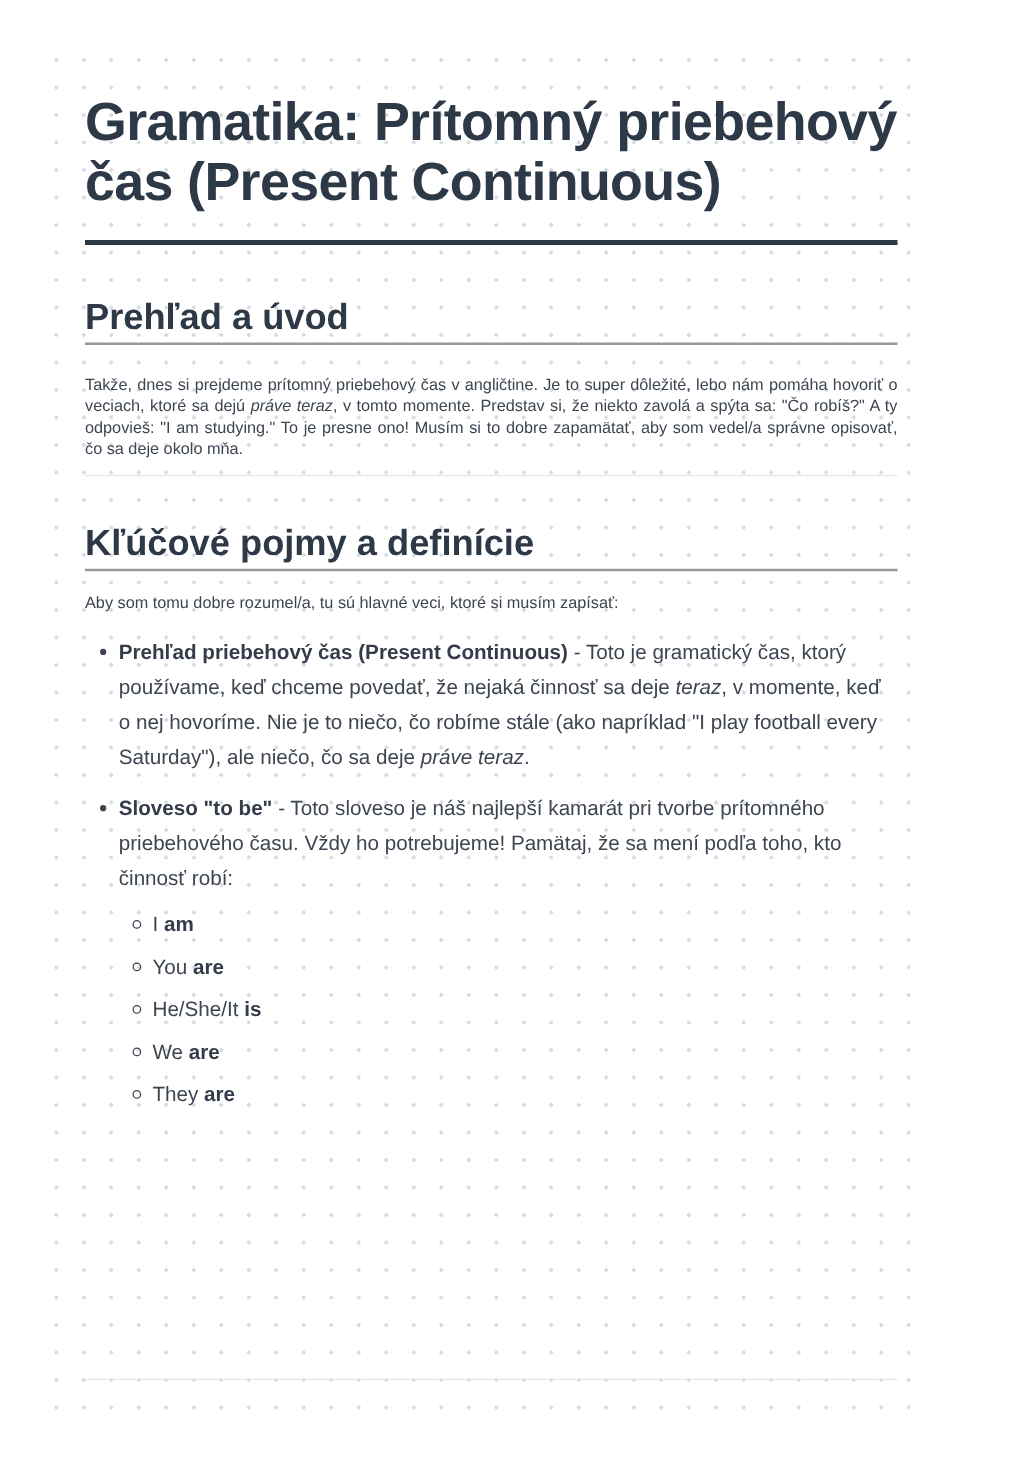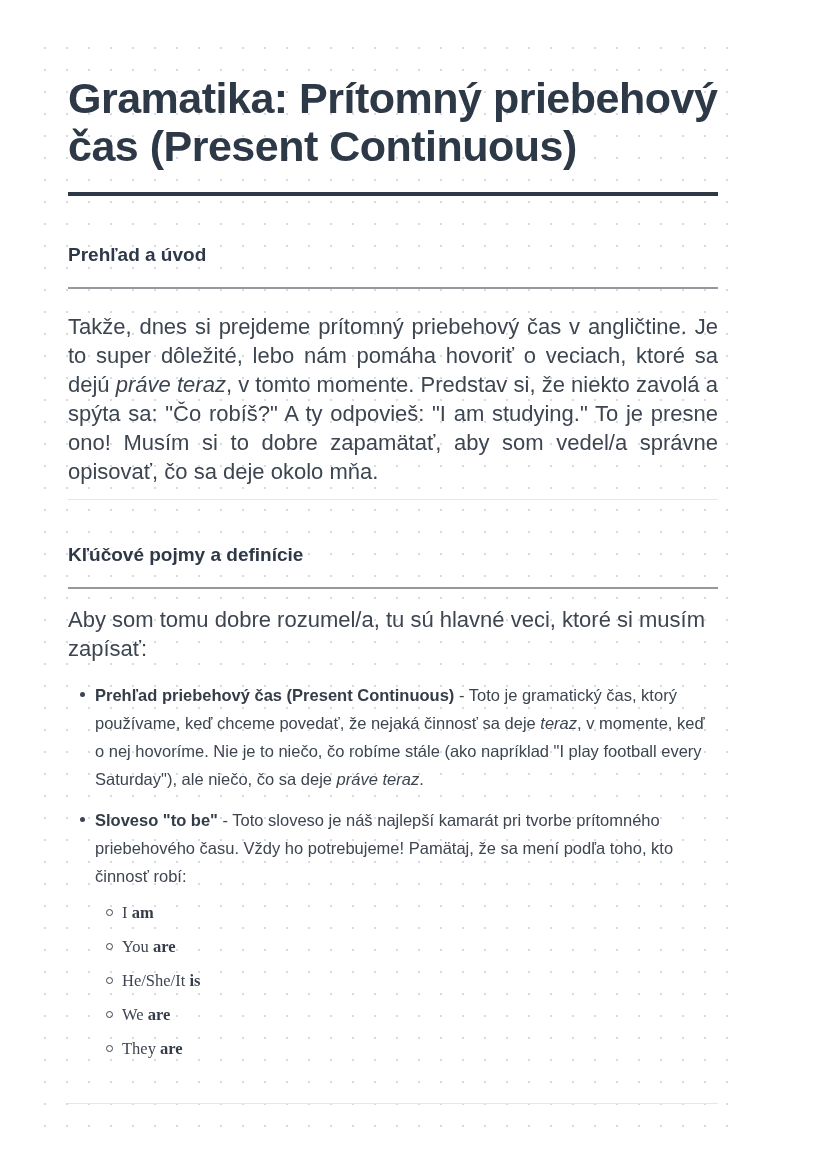"Prehľad a úvod" h2.section-heading { font-size: 19px -> 29px; padding-bottom: 16px -> 3px }
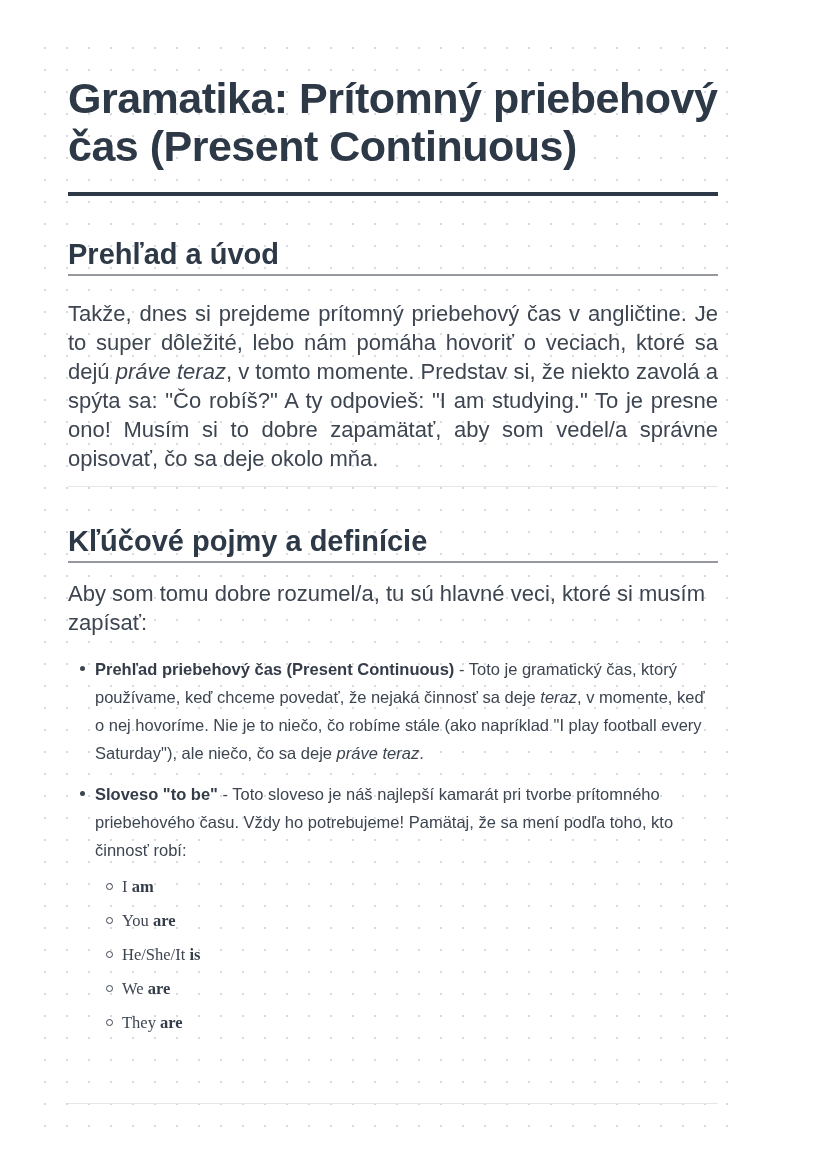"Takže, dnes si prejdeme prítomný" p.para { font-size: 22px -> 13px; line-height: 29px -> 17px }
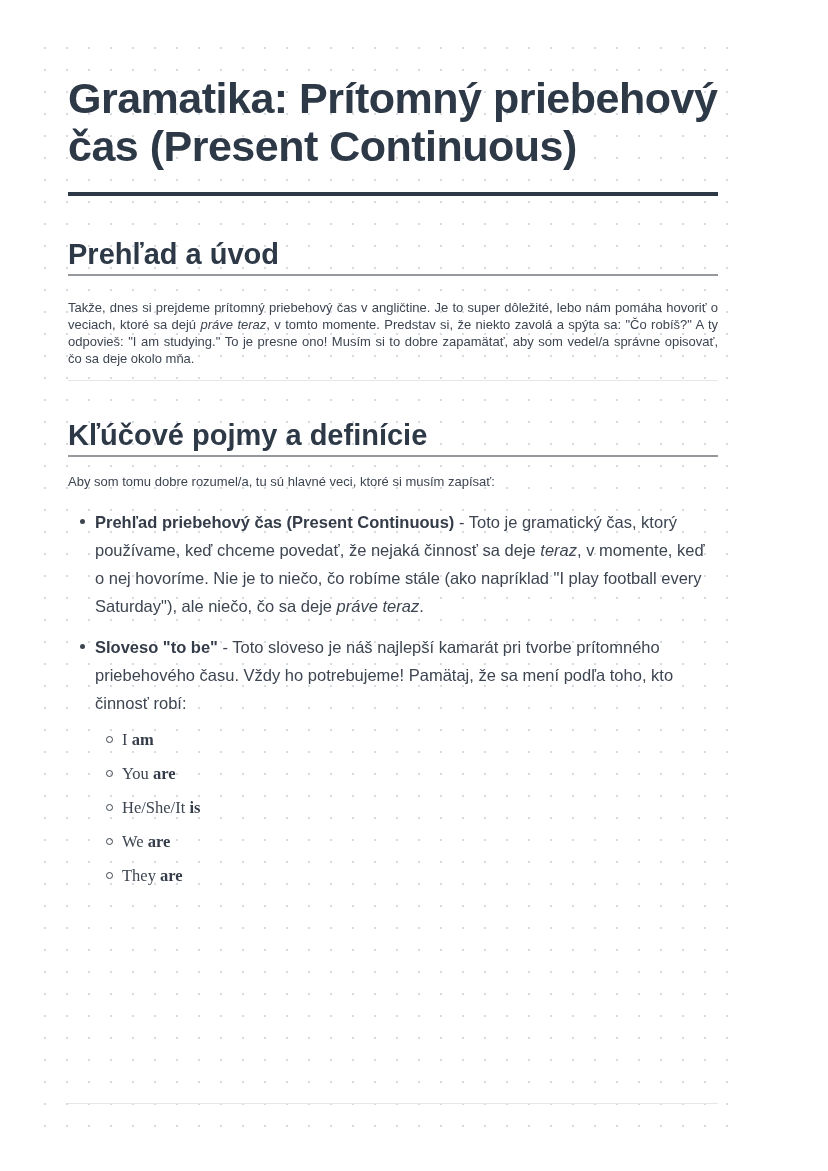"I am" ul.sub { font-family: Liberation Serif, serif -> none }
